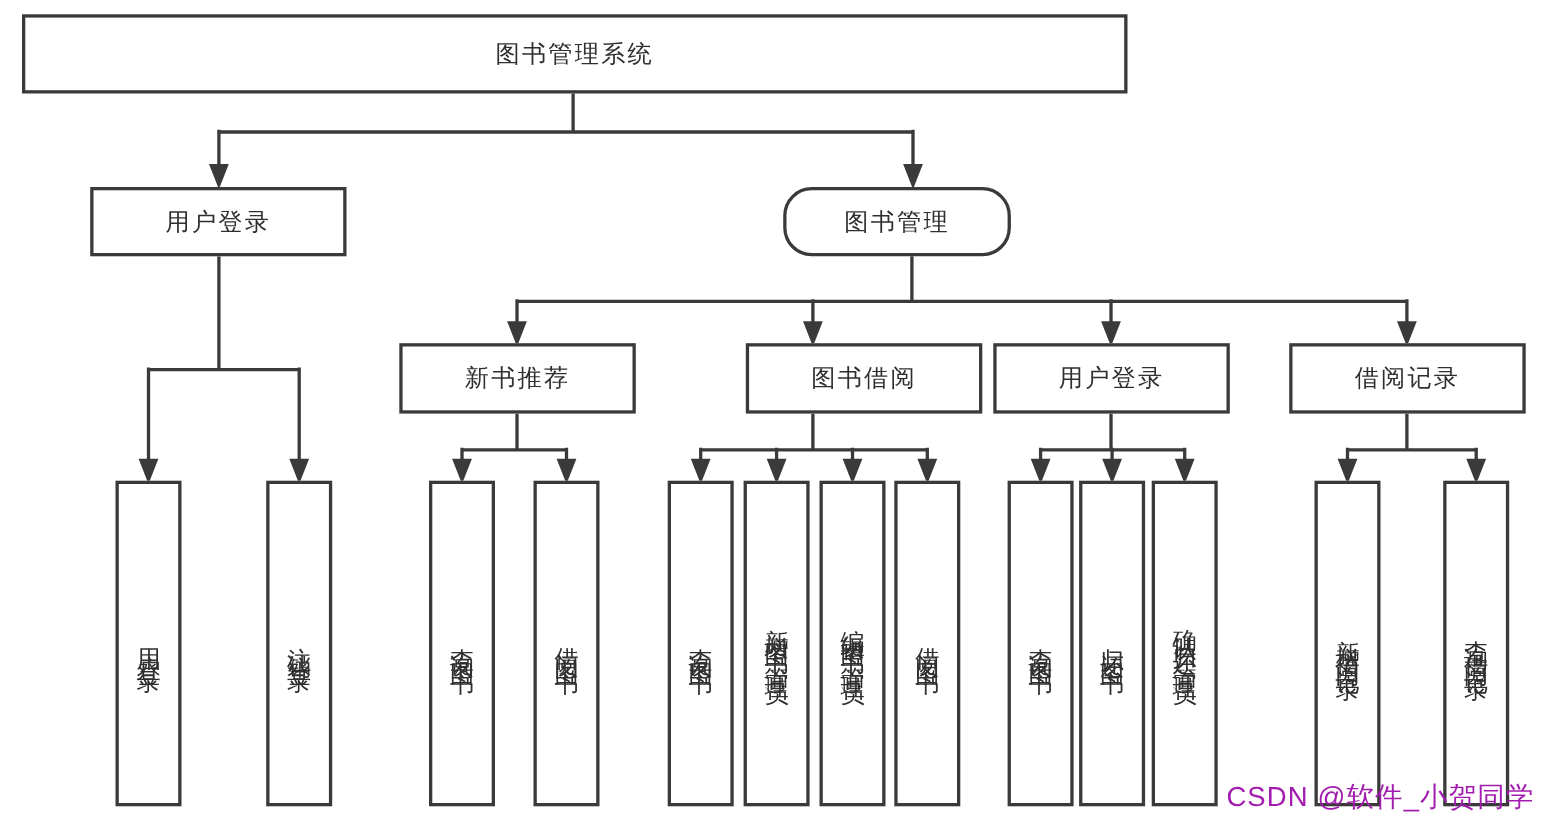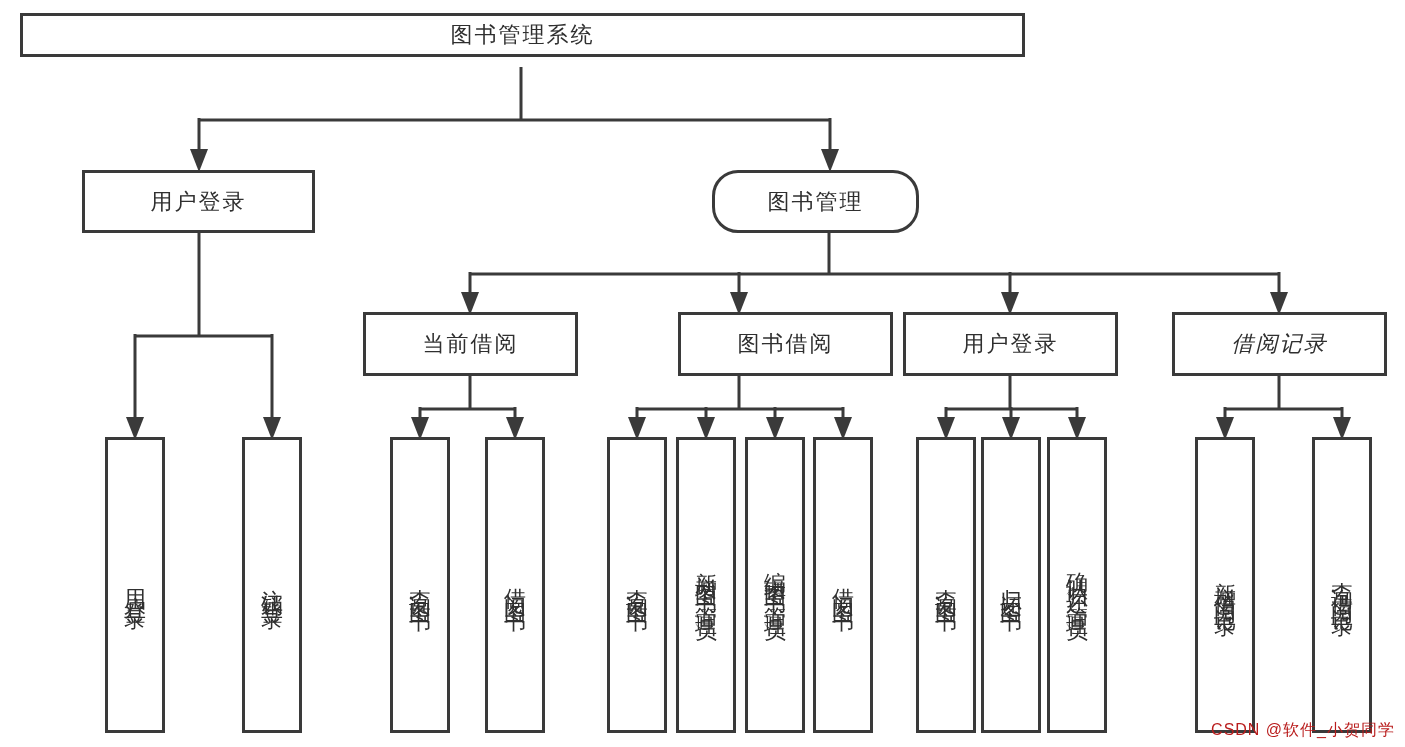"图书管理系统" .root-box { height: 44px -> 72px }
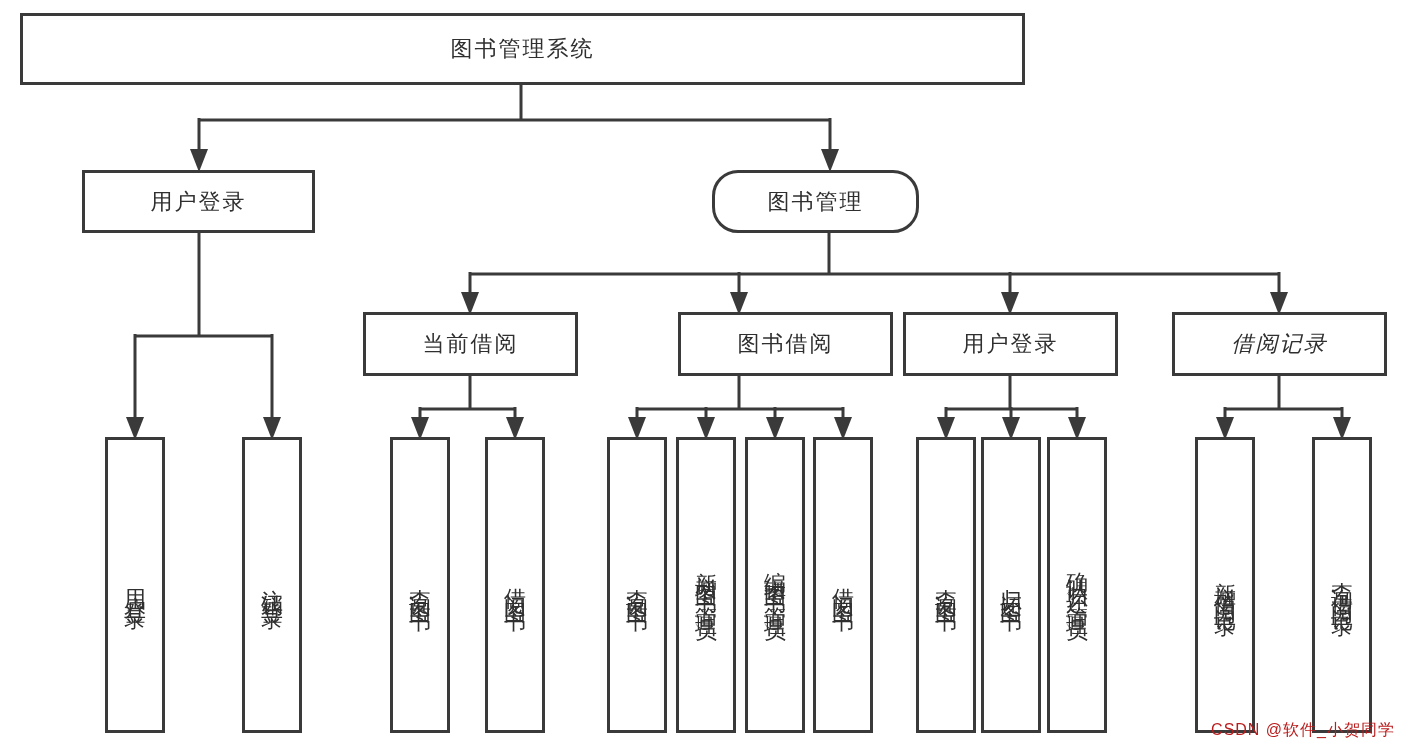"当前借阅" span { text: 当前借阅 -> 新书推荐 }
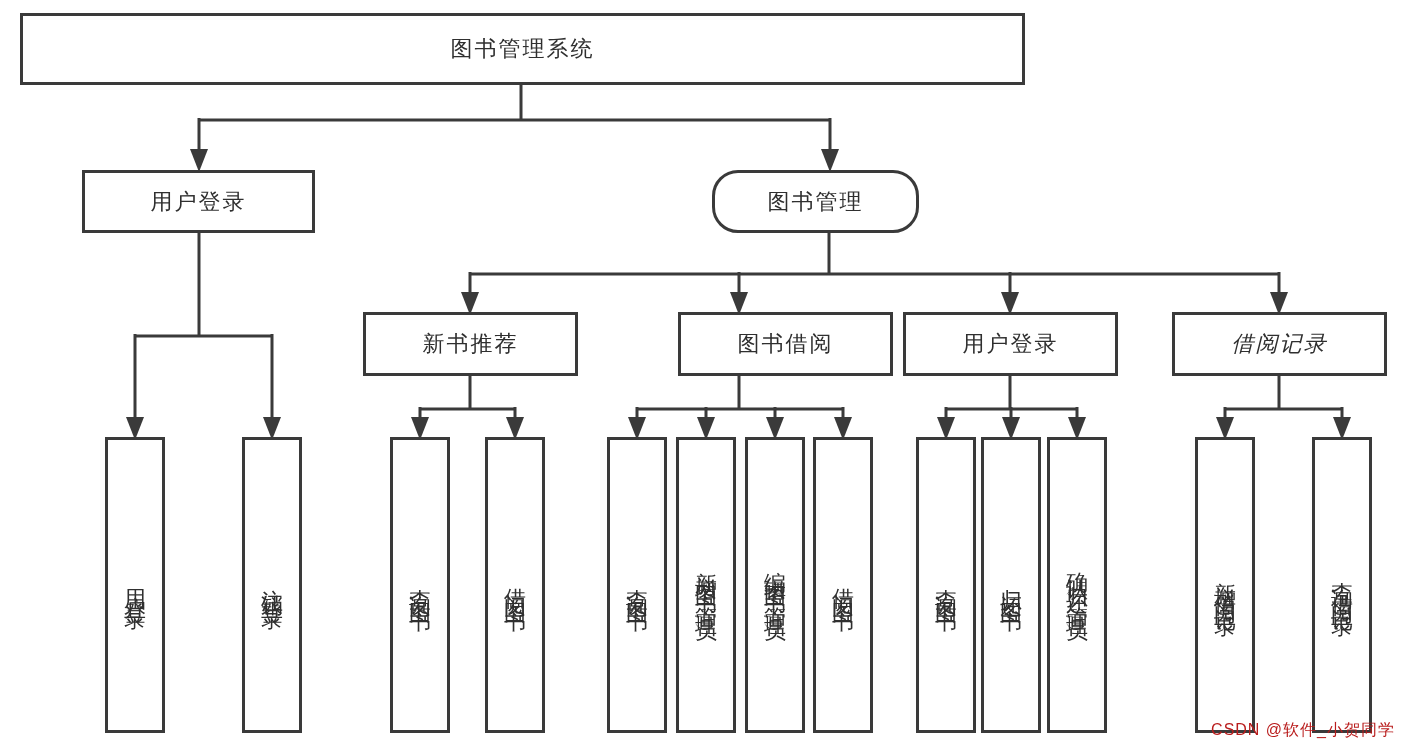"借阅记录" .l3-records { font-style: italic -> none }
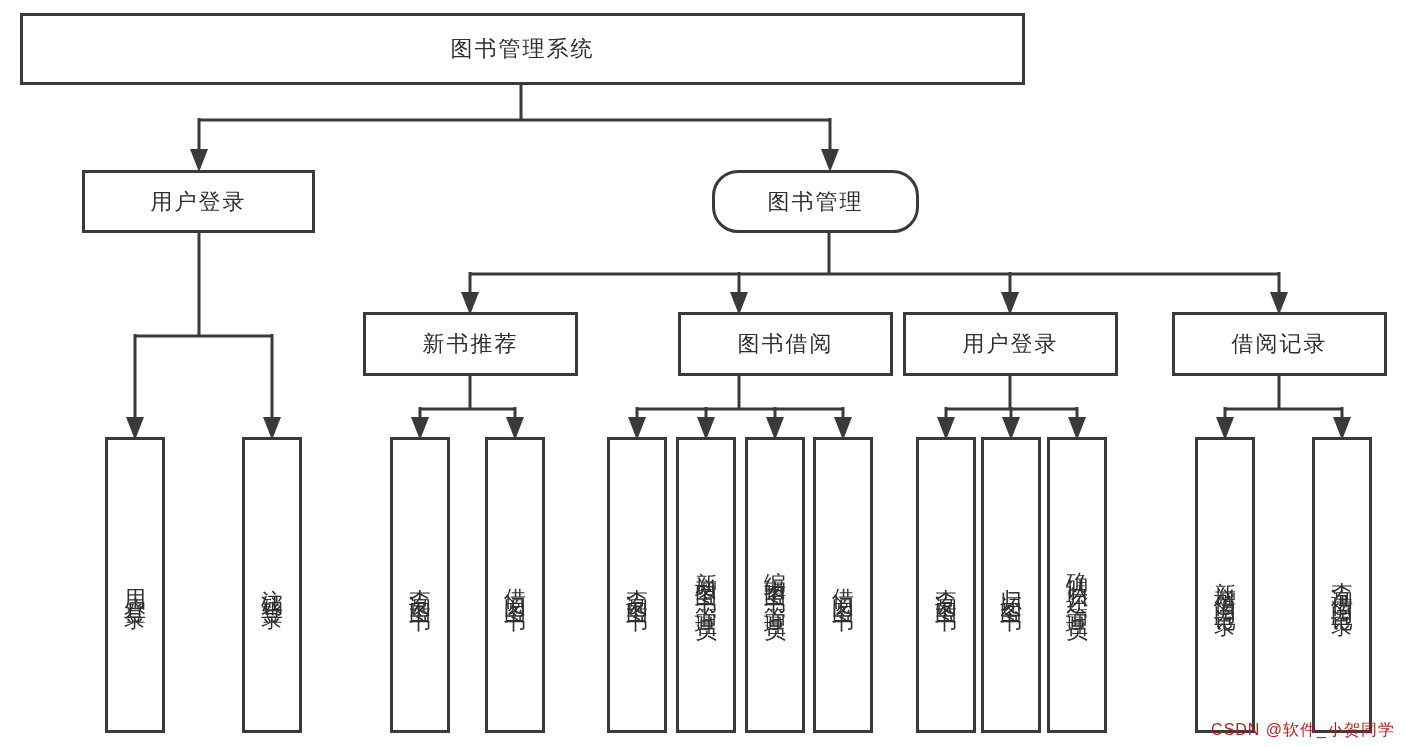"CSDN @软件_小贺同学" .watermark { color: #b91c1c -> #a21caf; font-size: 16px -> 25px }
